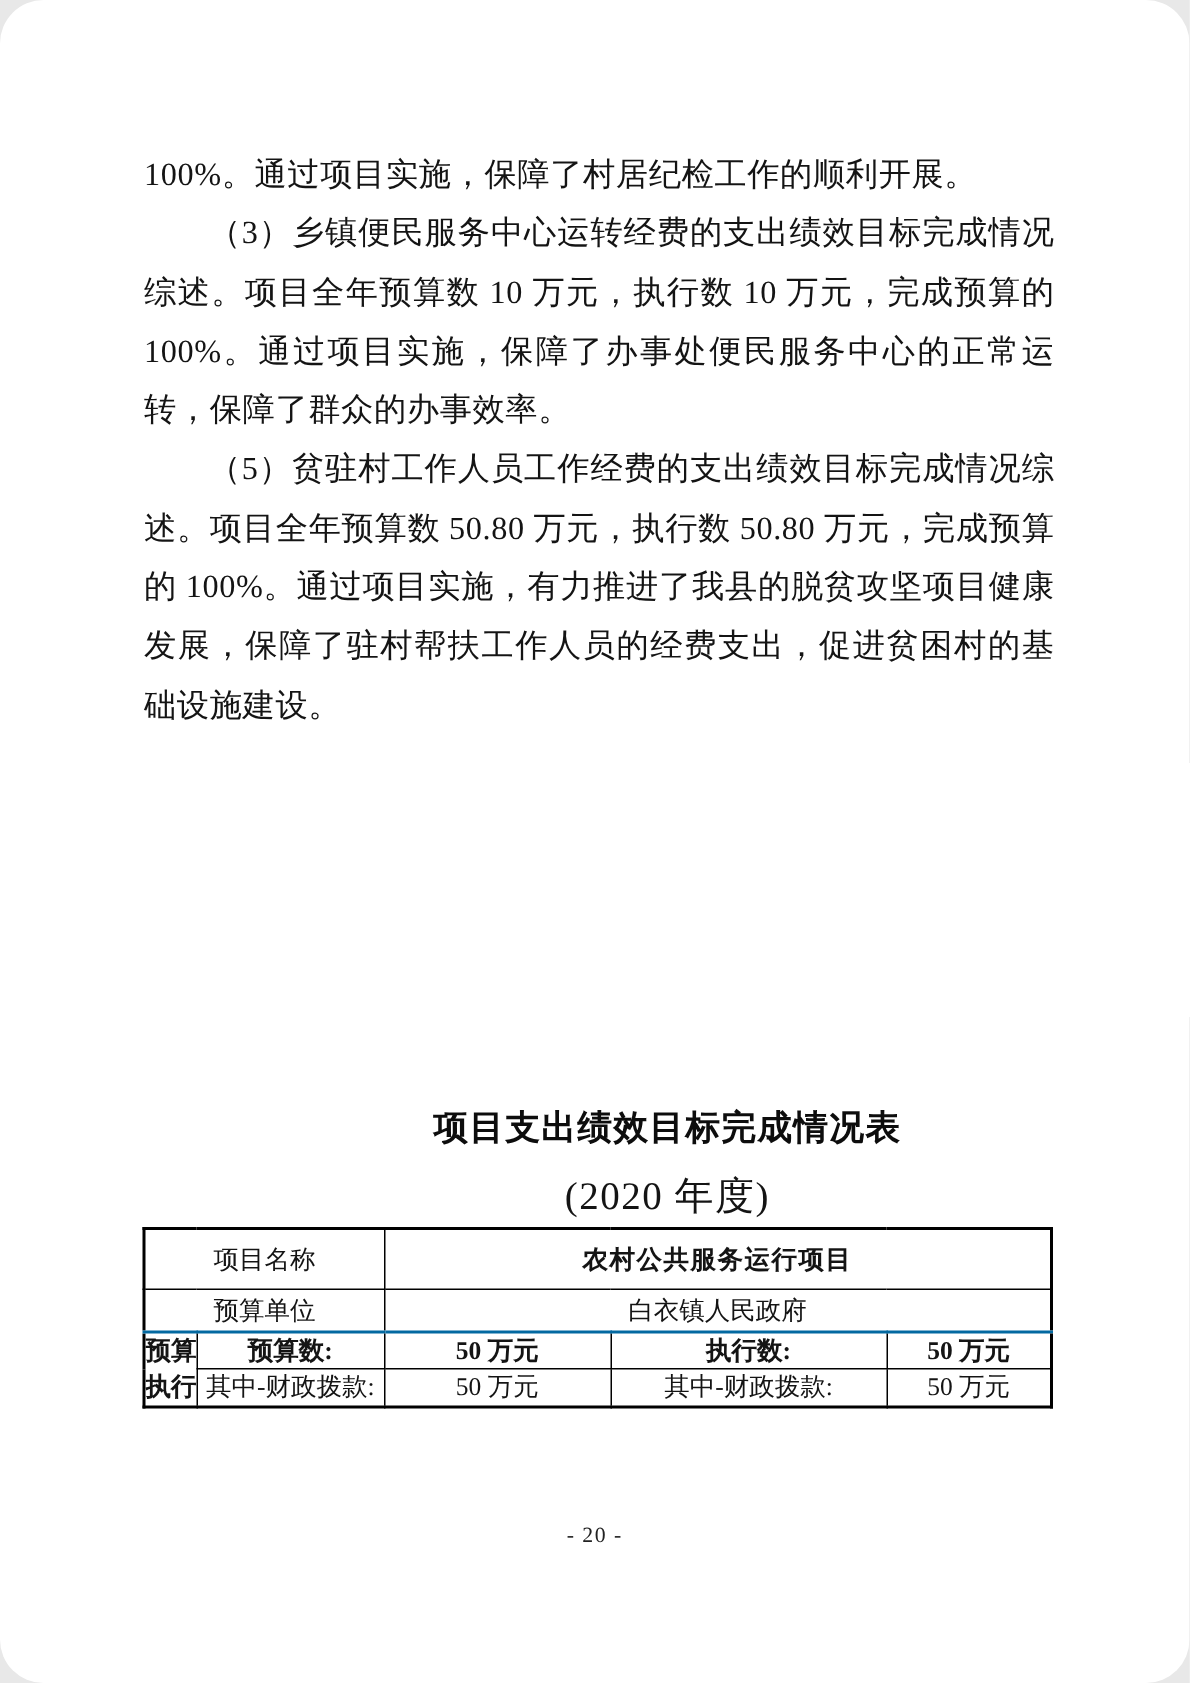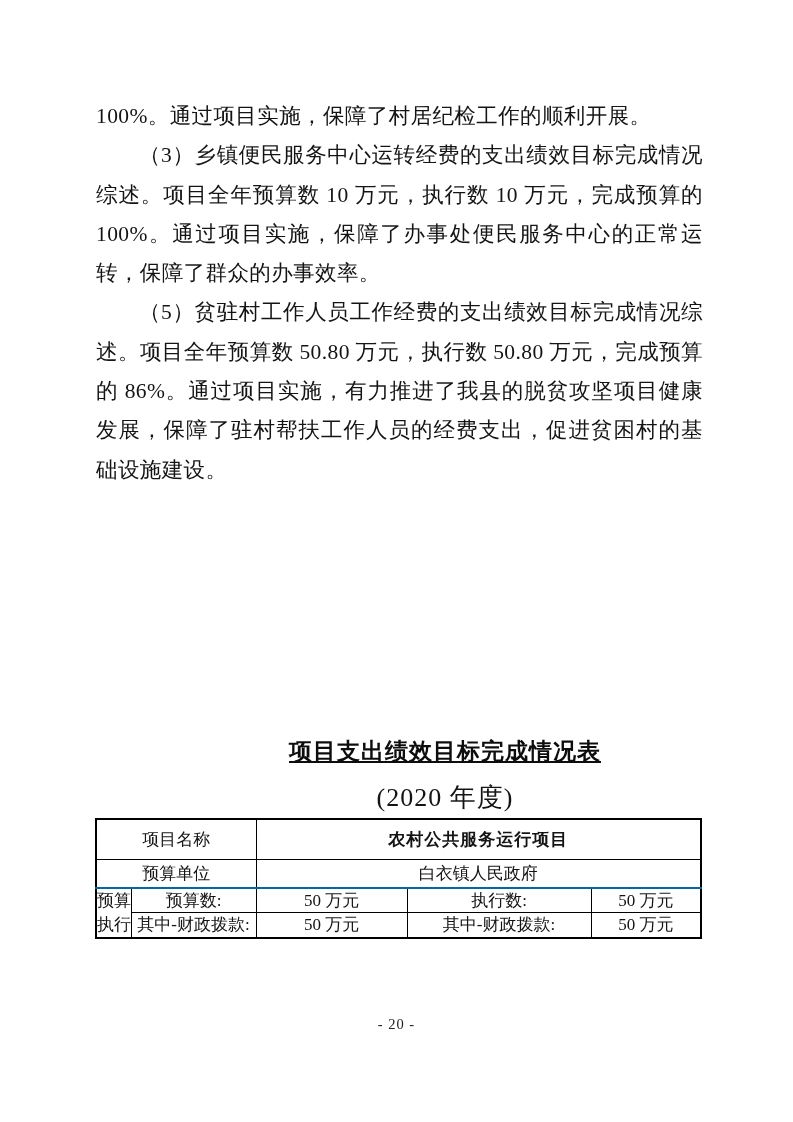"100%。通过项目实施，保障了村居纪检工作的顺利开展。" .page { border-radius: none -> 29px }
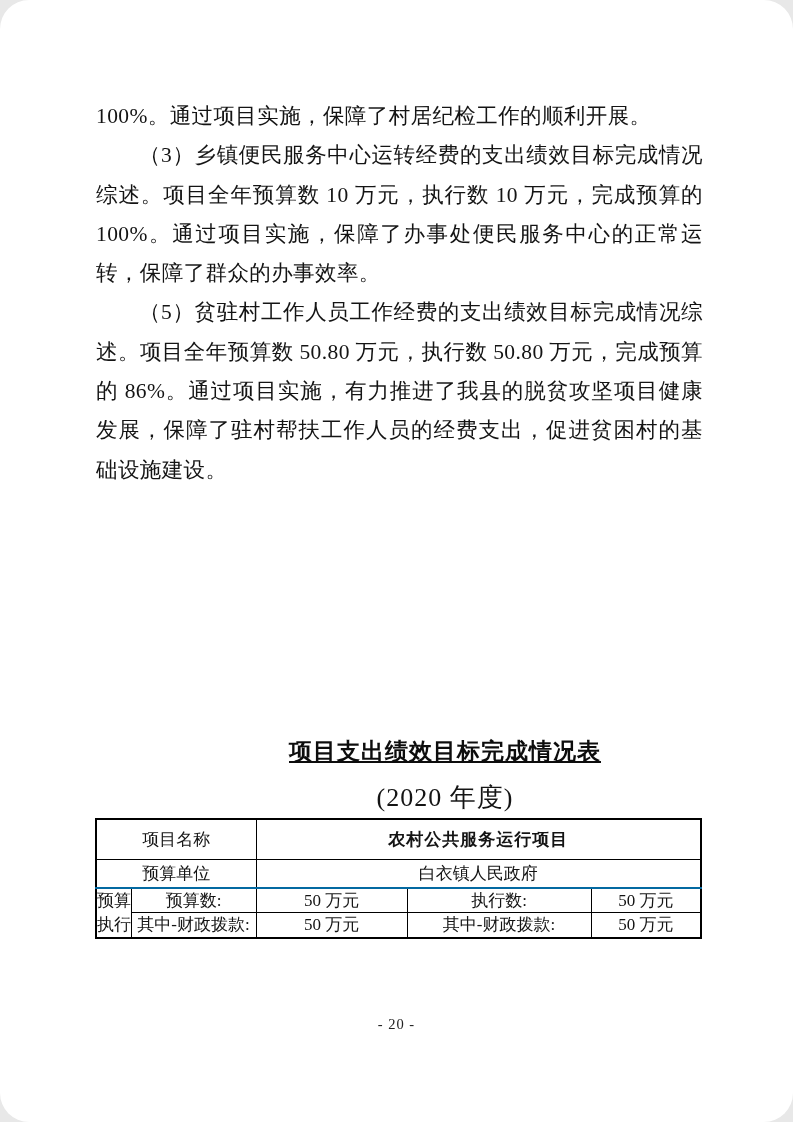"（5）贫驻村工作人员工作经费的支出绩效目标完成情况综述。项目全年预算数" p.indent { text: 86% -> 100% }
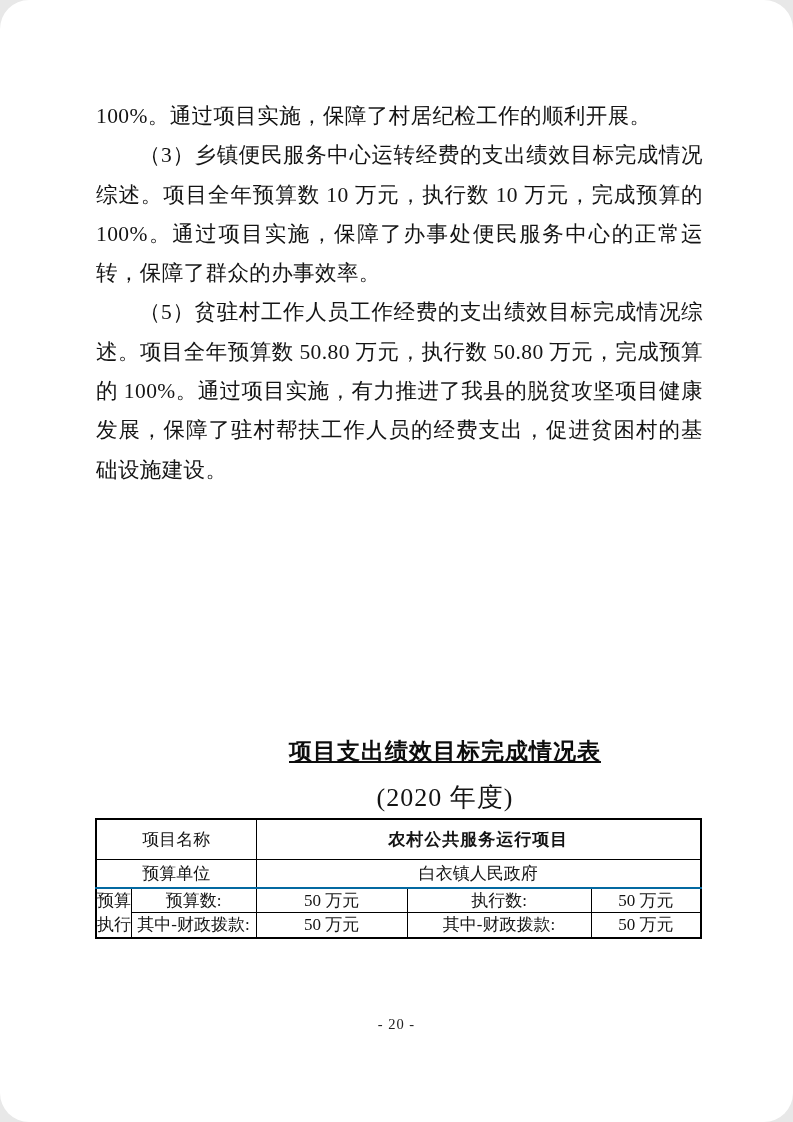"项目支出绩效目标完成情况表" .doc-title { text-decoration: underline -> none }
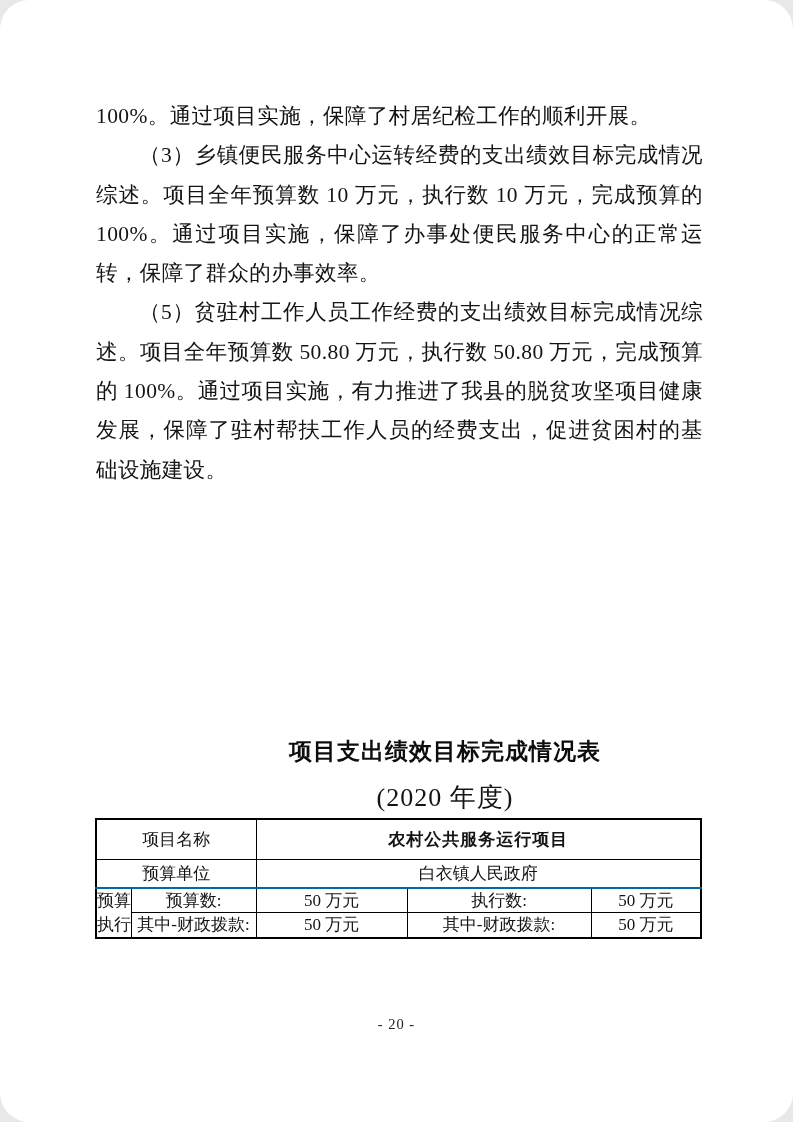"预算" tr.row-exec1 td { font-weight: none -> bold }
